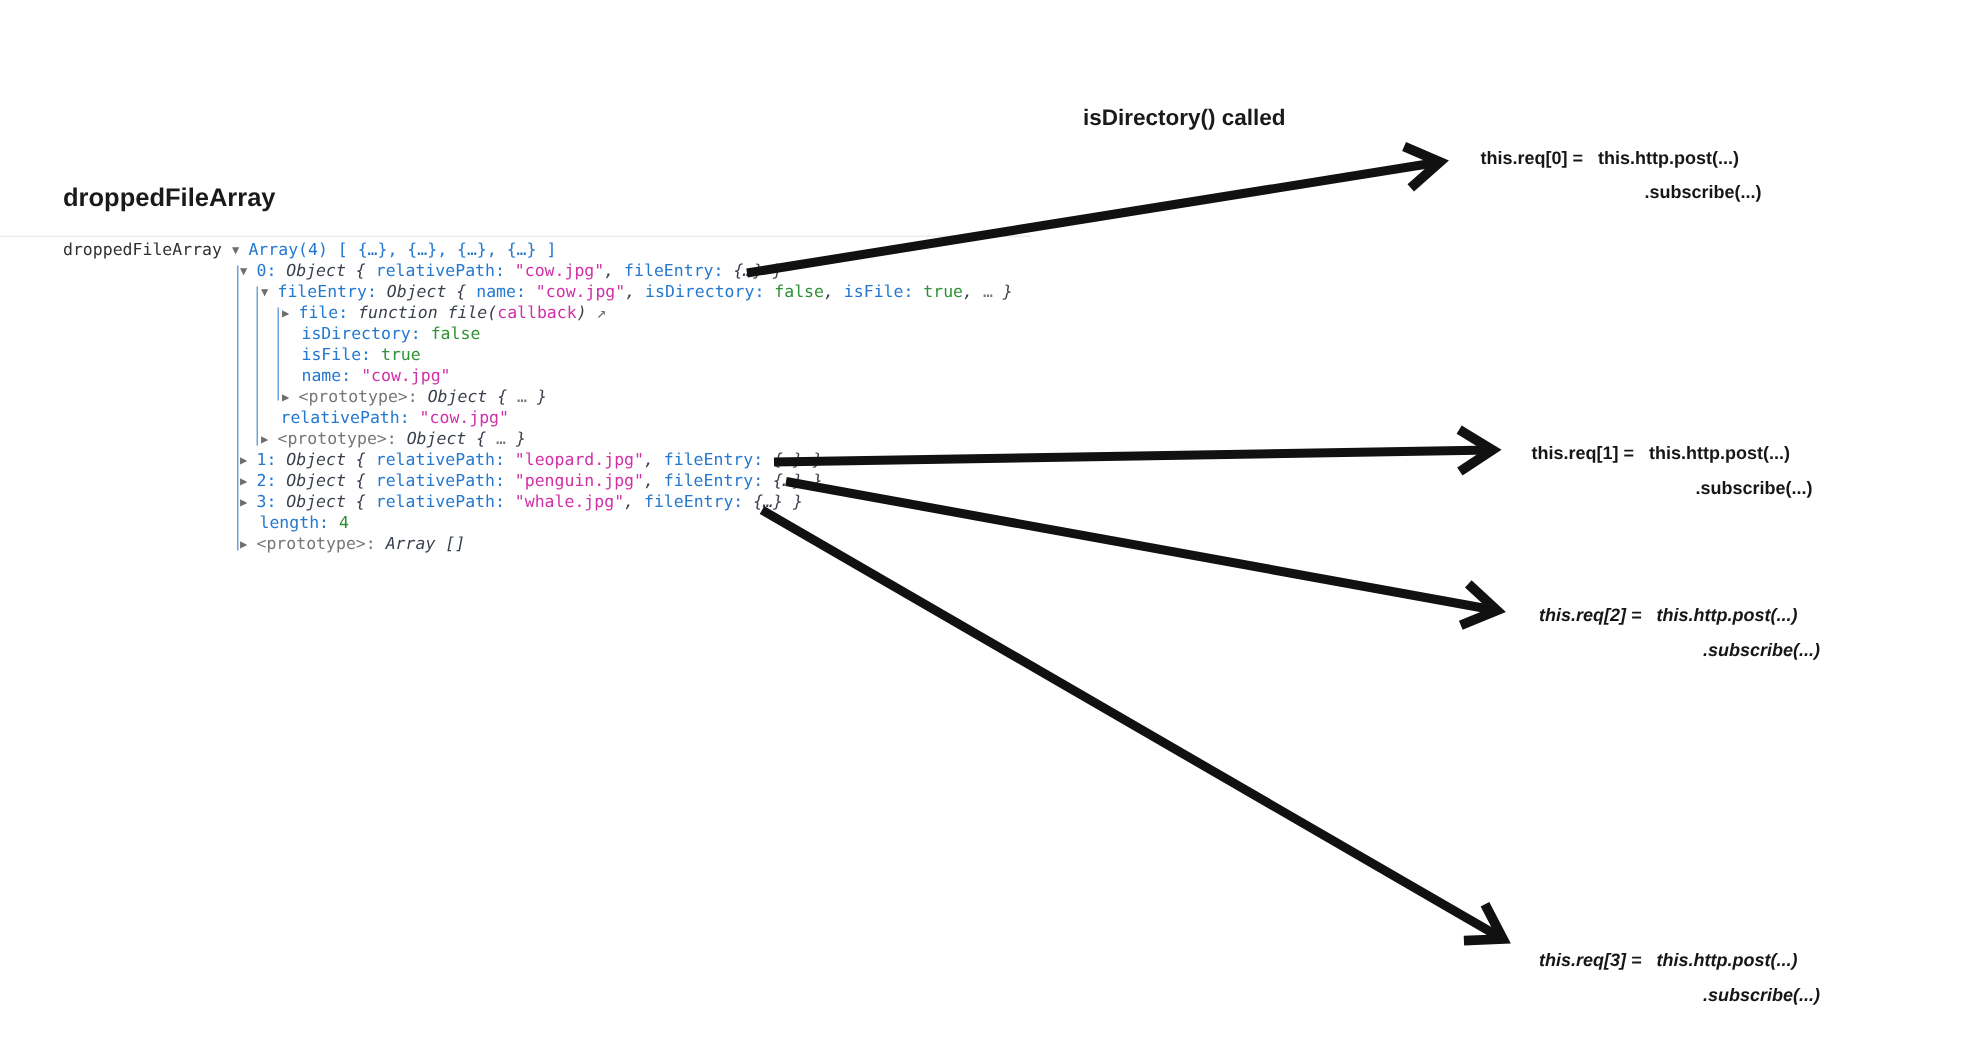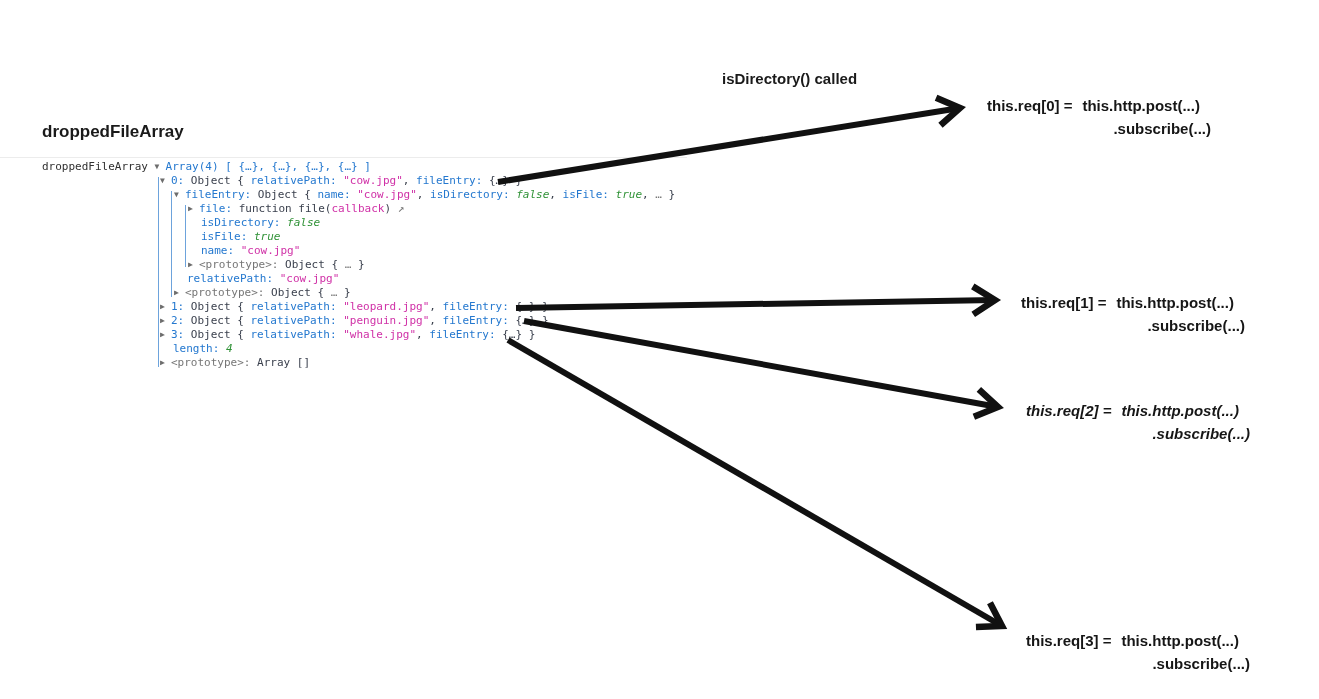"this.req[0] =" .req { font-size: 15px -> 12px }
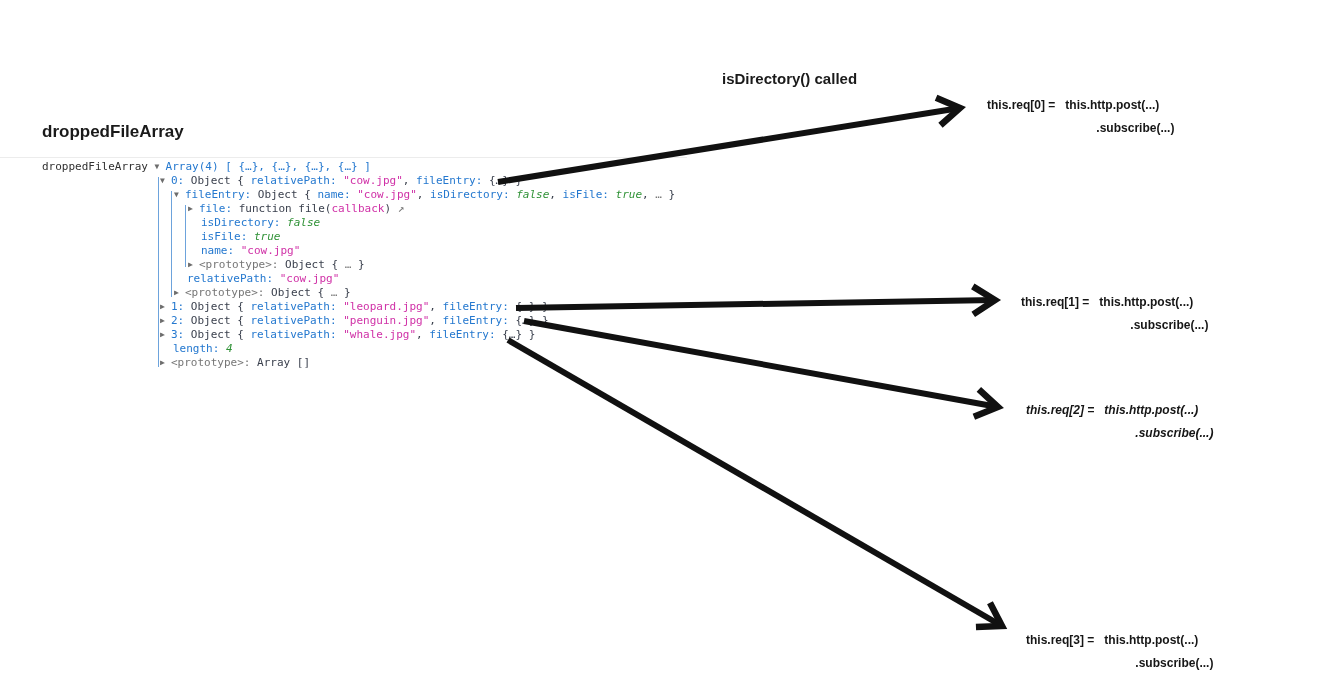"Object {" .plain { font-style: none -> italic }
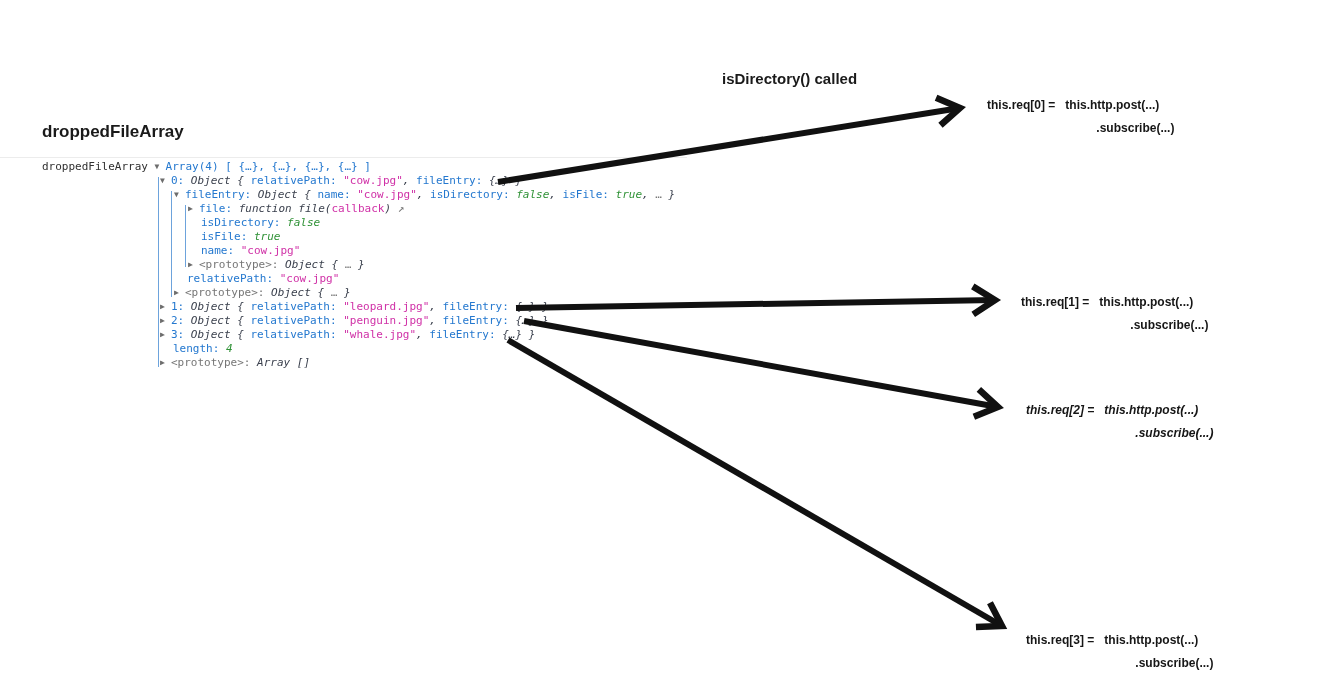"false" .bool { font-style: italic -> none }
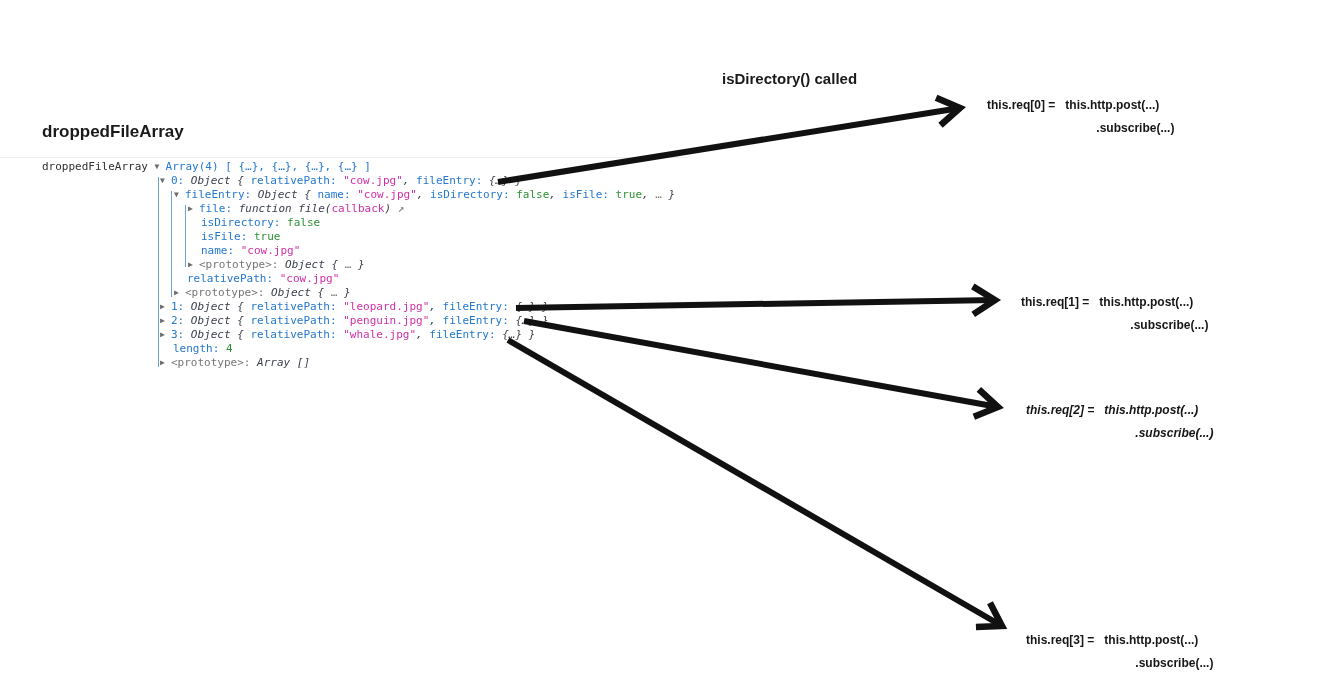"this.req[3] =" div.req { font-style: none -> italic }
